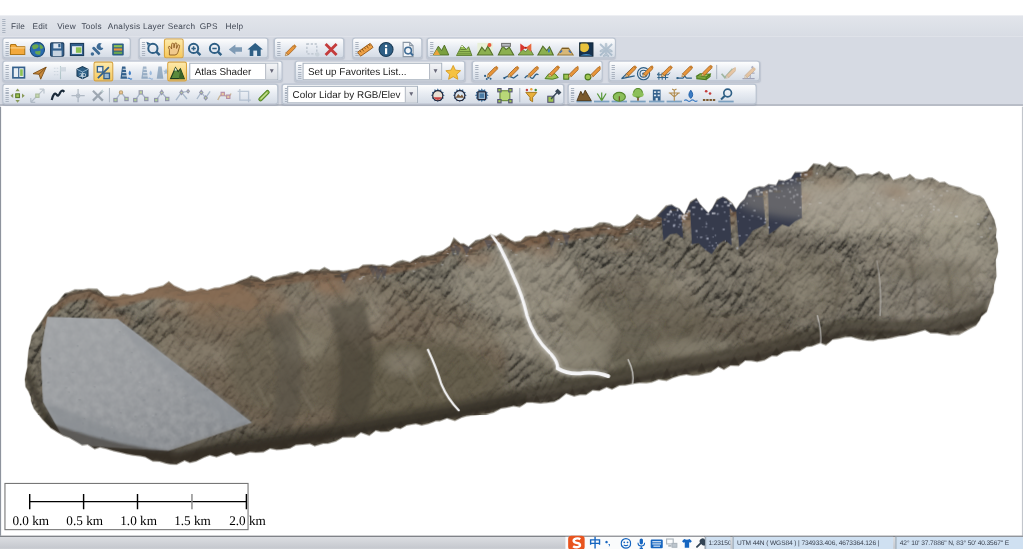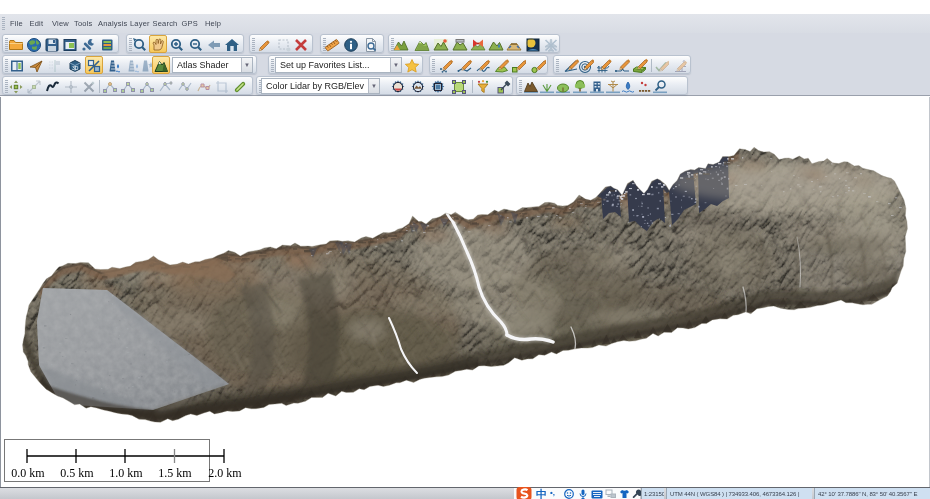"0.0 km" #scalebox { width: 206px -> 222px }
